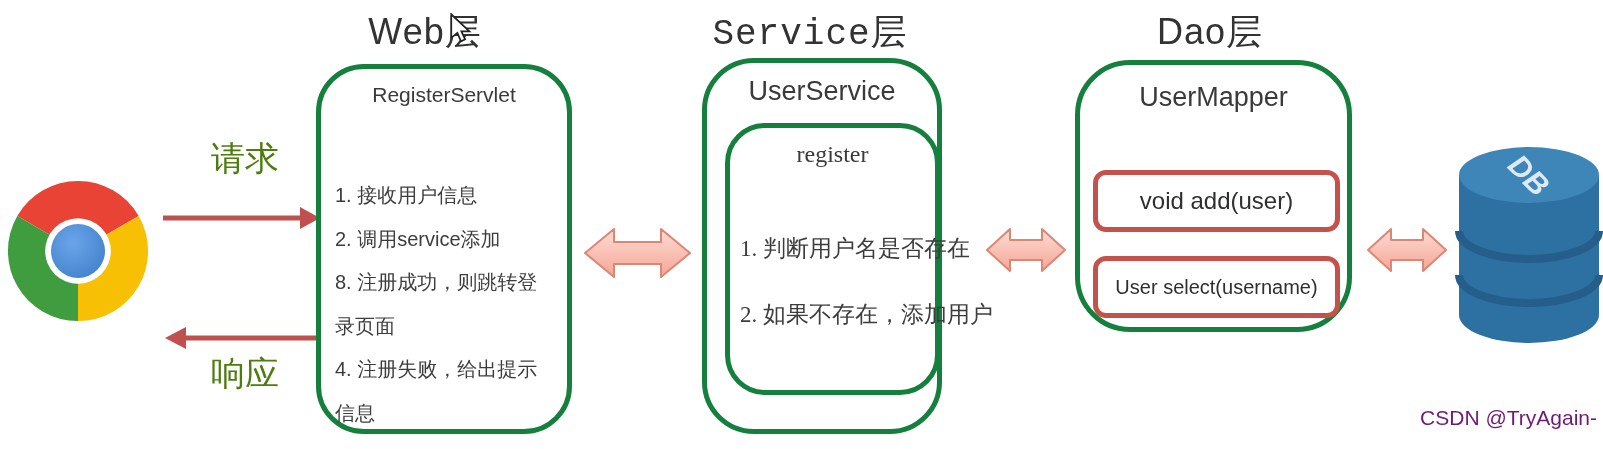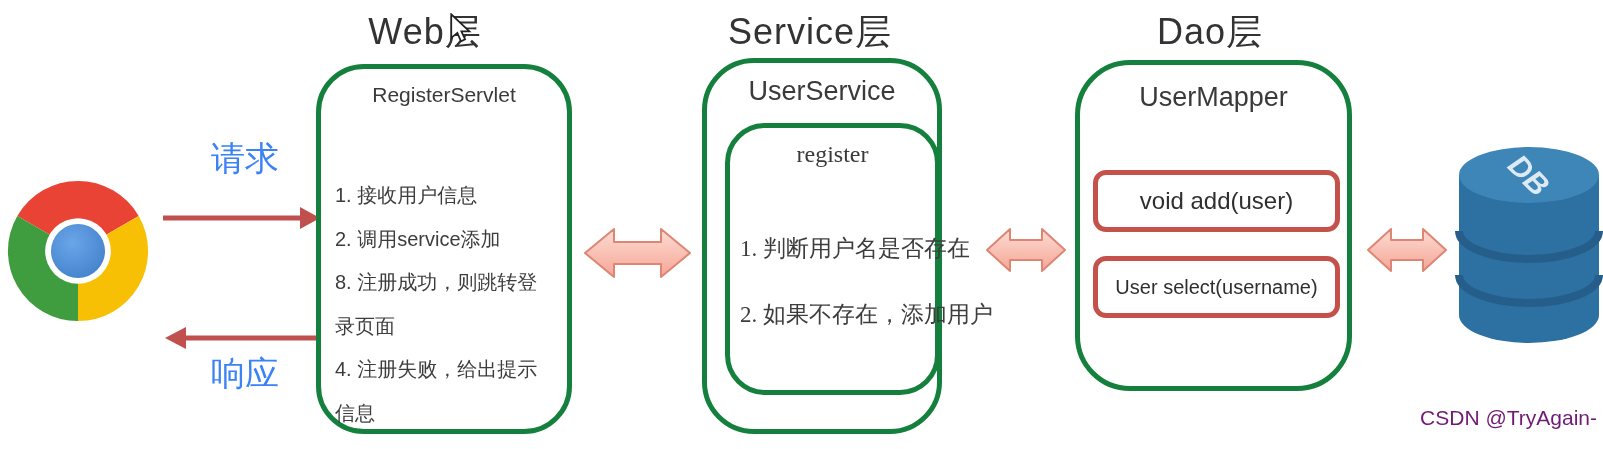"Service层" div.abs { font-family: none -> Liberation Mono, monospace }
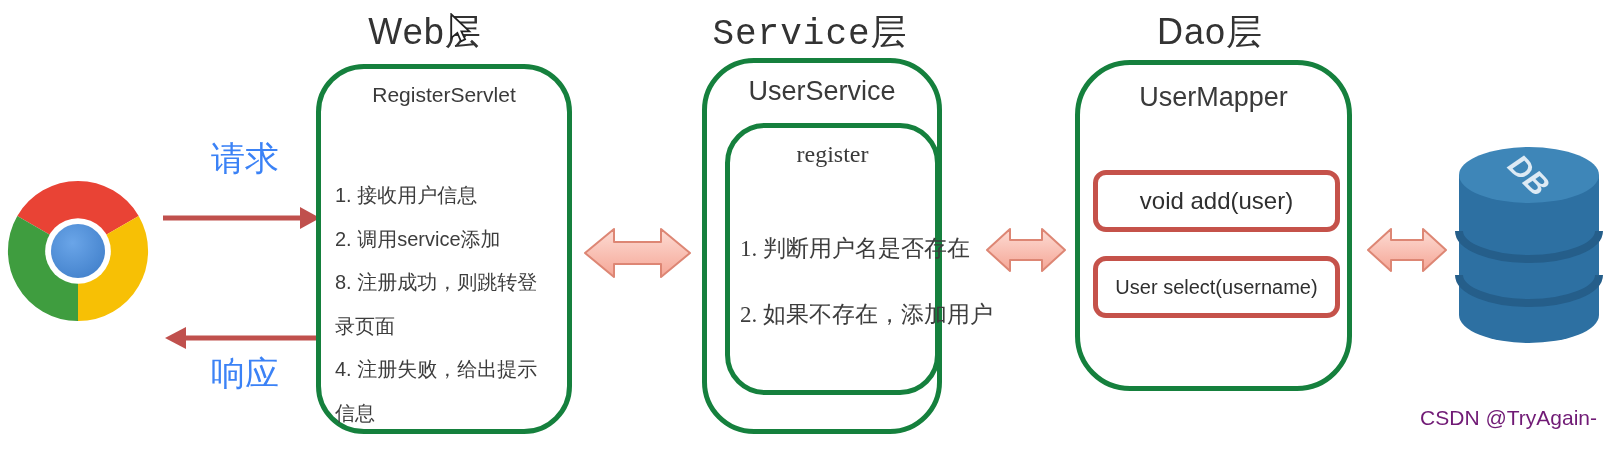"UserMapper" div.red-box { height: 331px -> 272px }
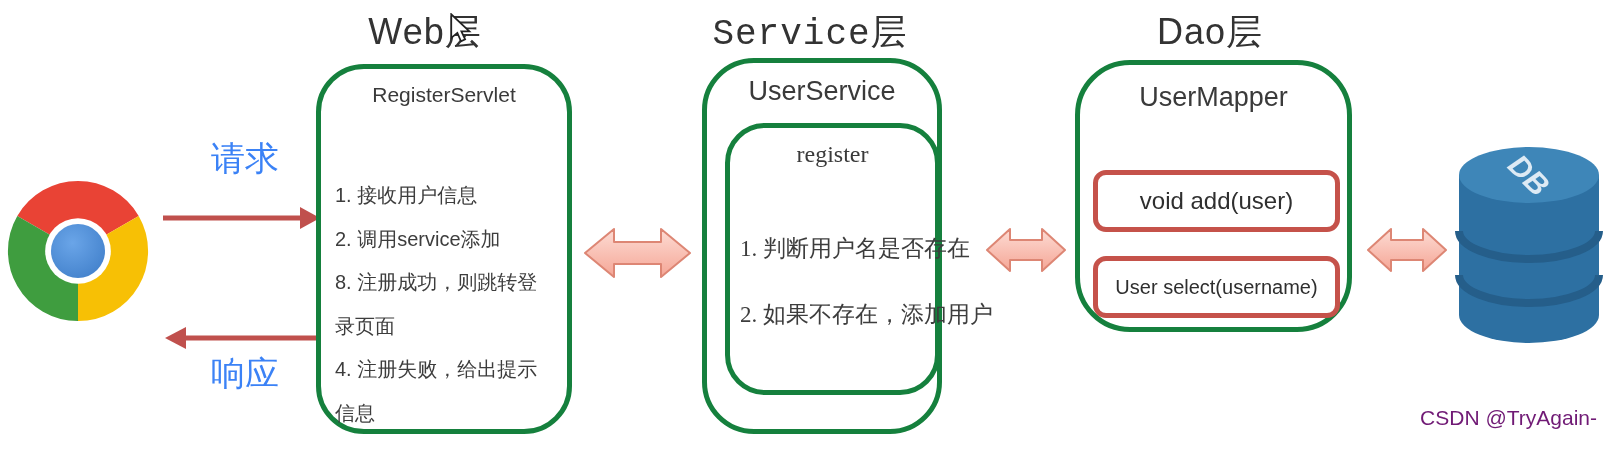"请求" .hcn { color: #3b82f6 -> #4d7c0f }
